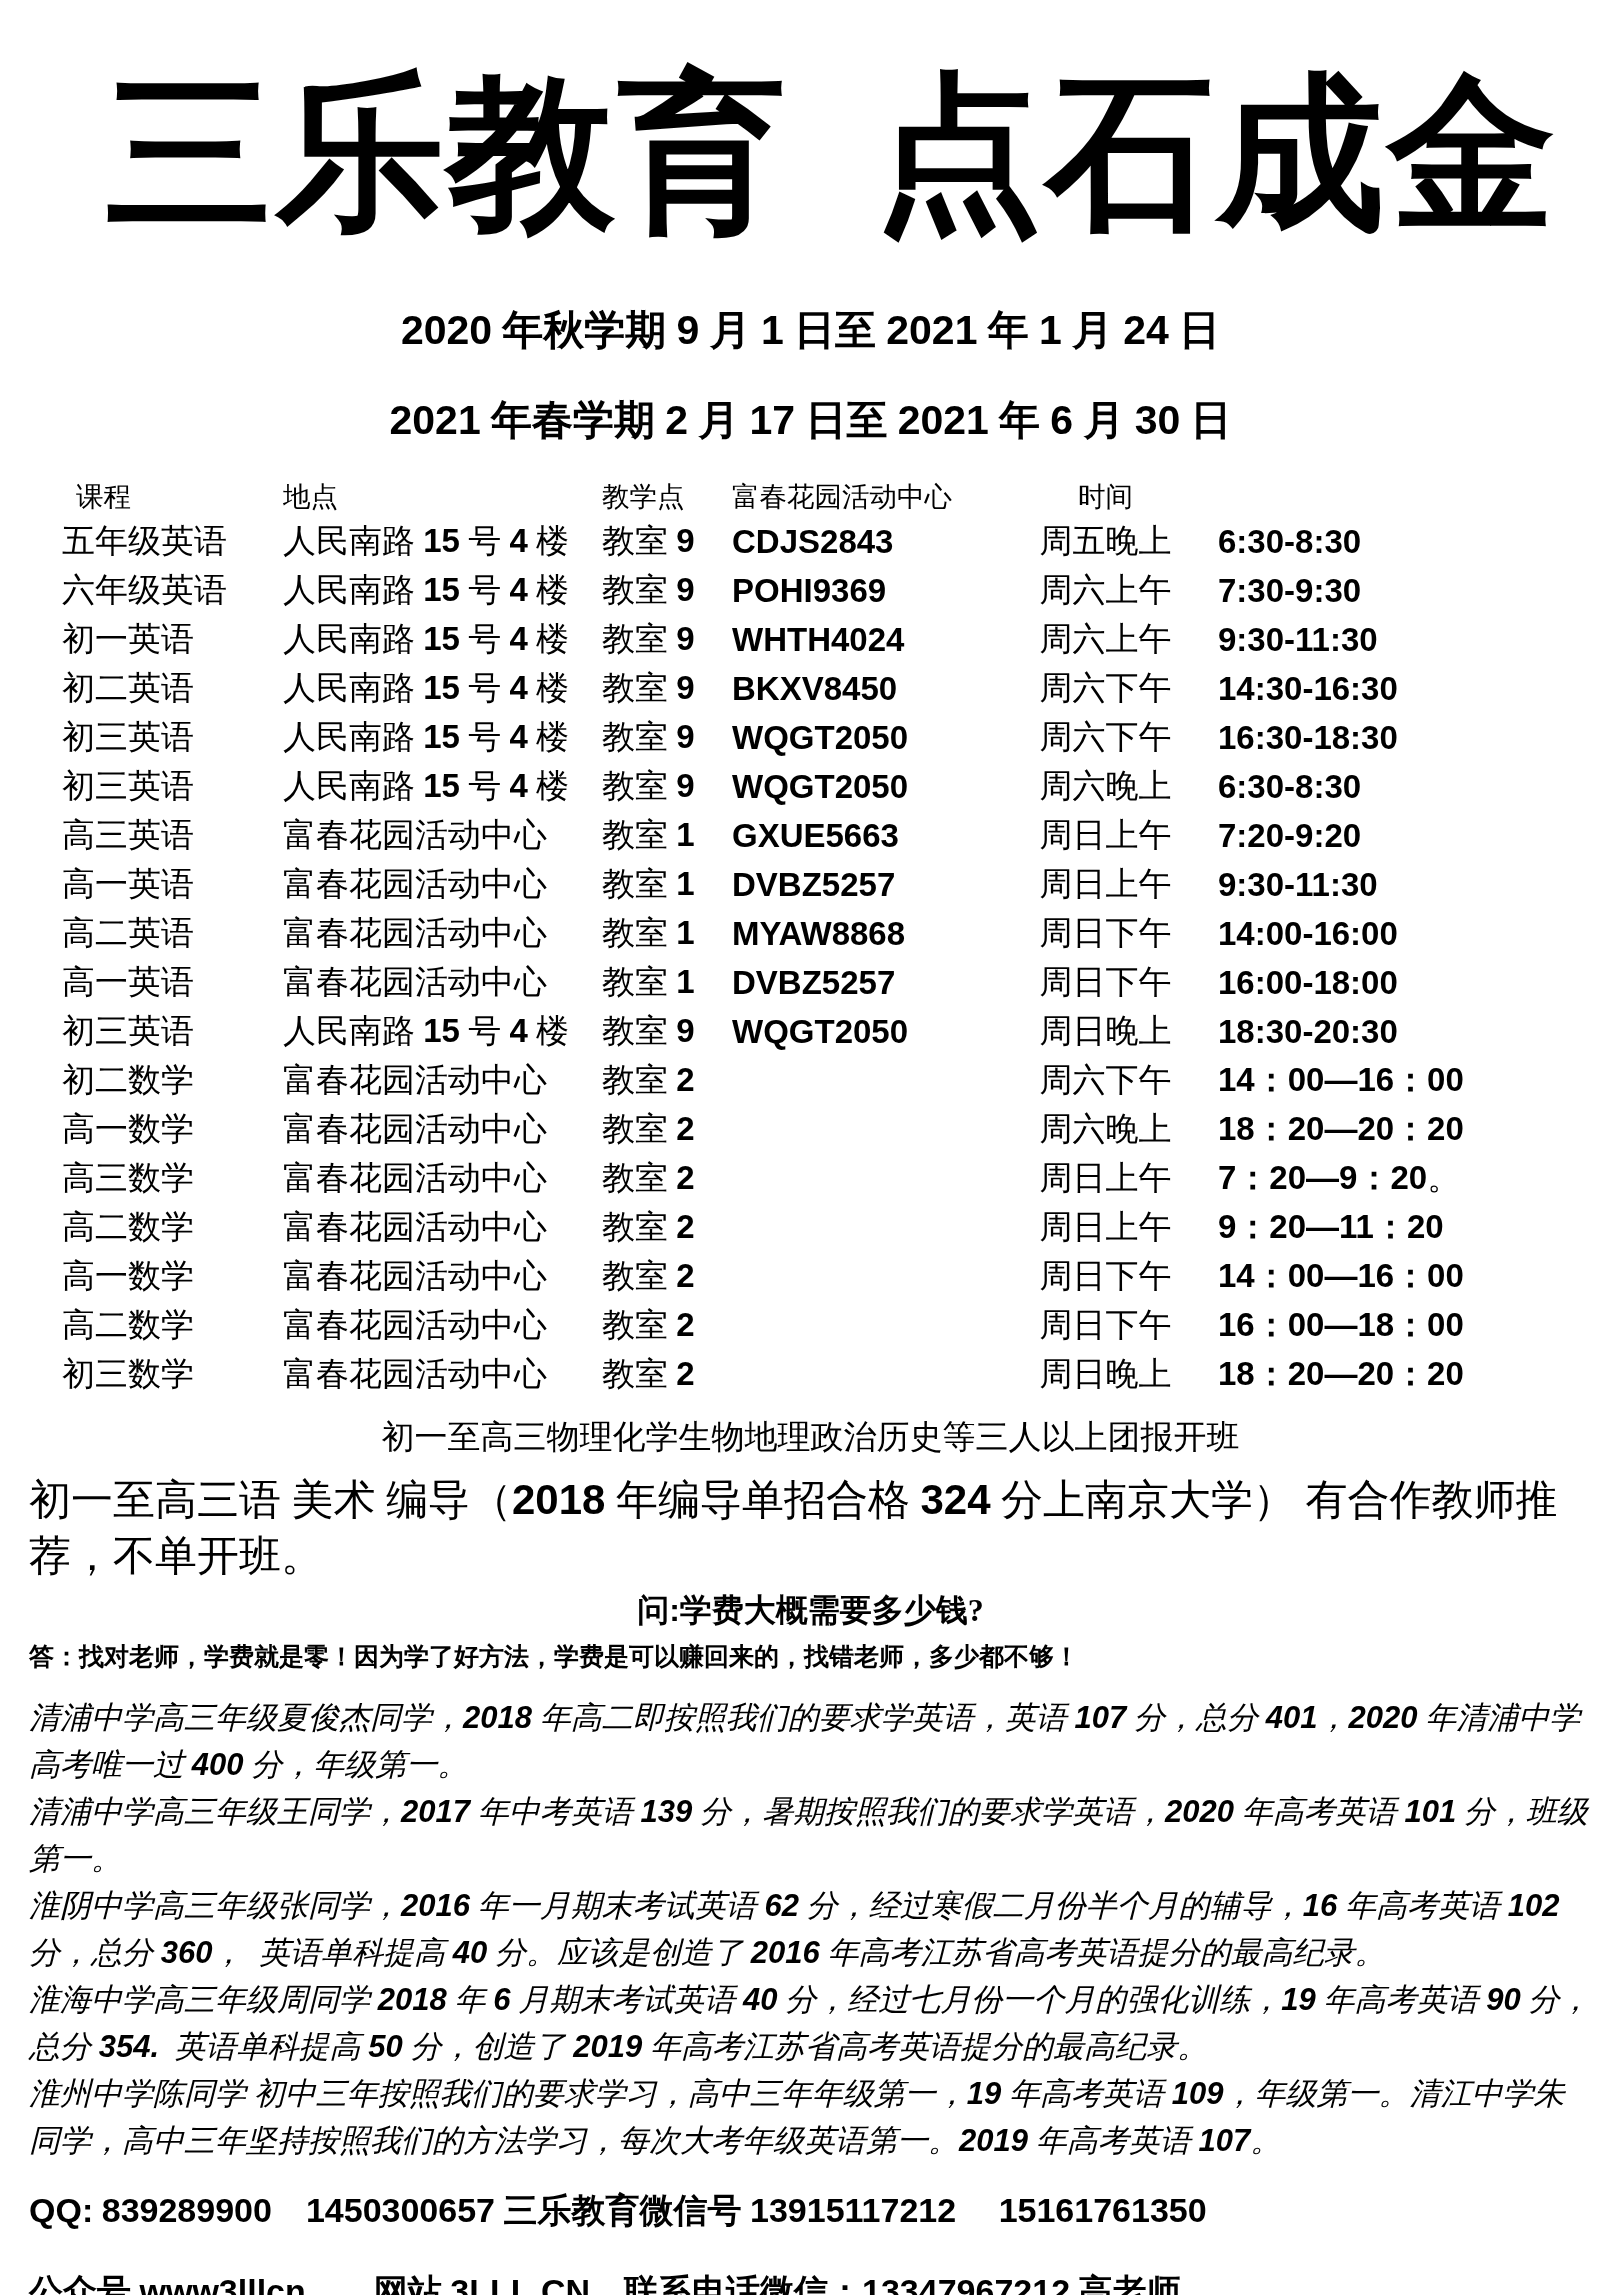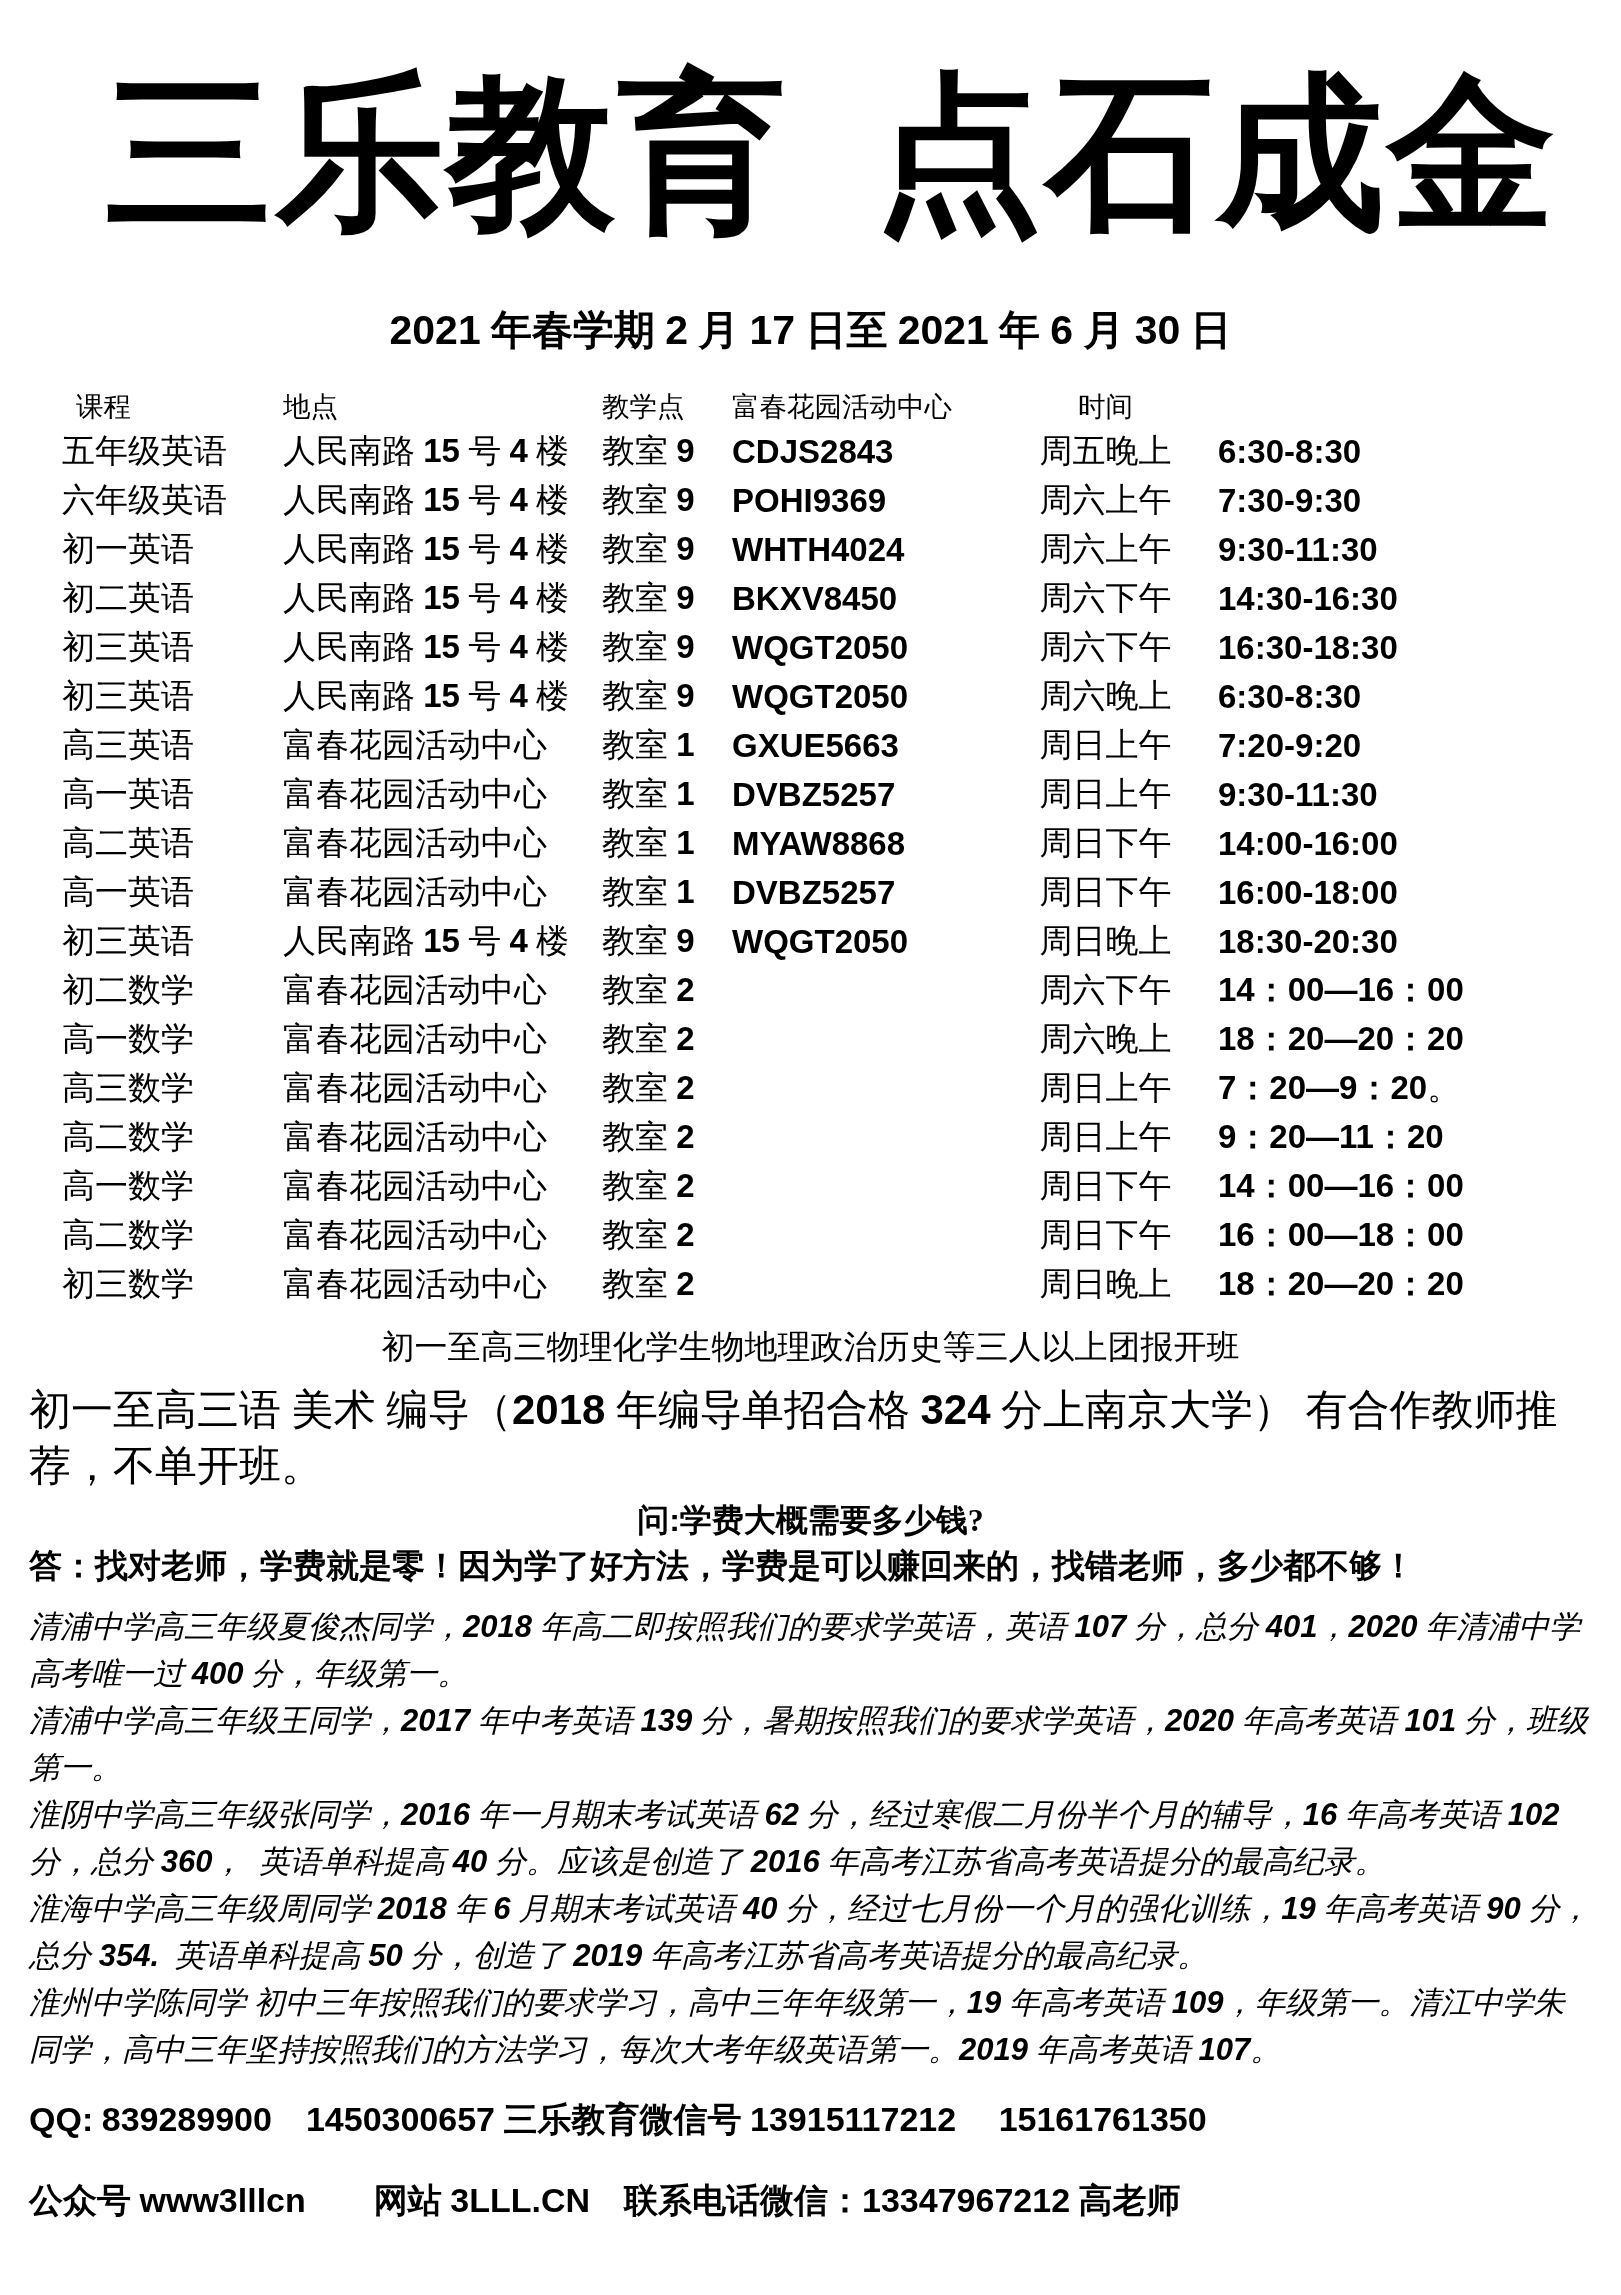"2020 年秋学期 9 月 1" div.date-line { html: none -> <div><span>2020</span> 年秋学期 <span>9</span> 月 <span>1</span> 日至 <span>2021</span> 年 <span>1</span> 月 <span>24</span> 日</div> }
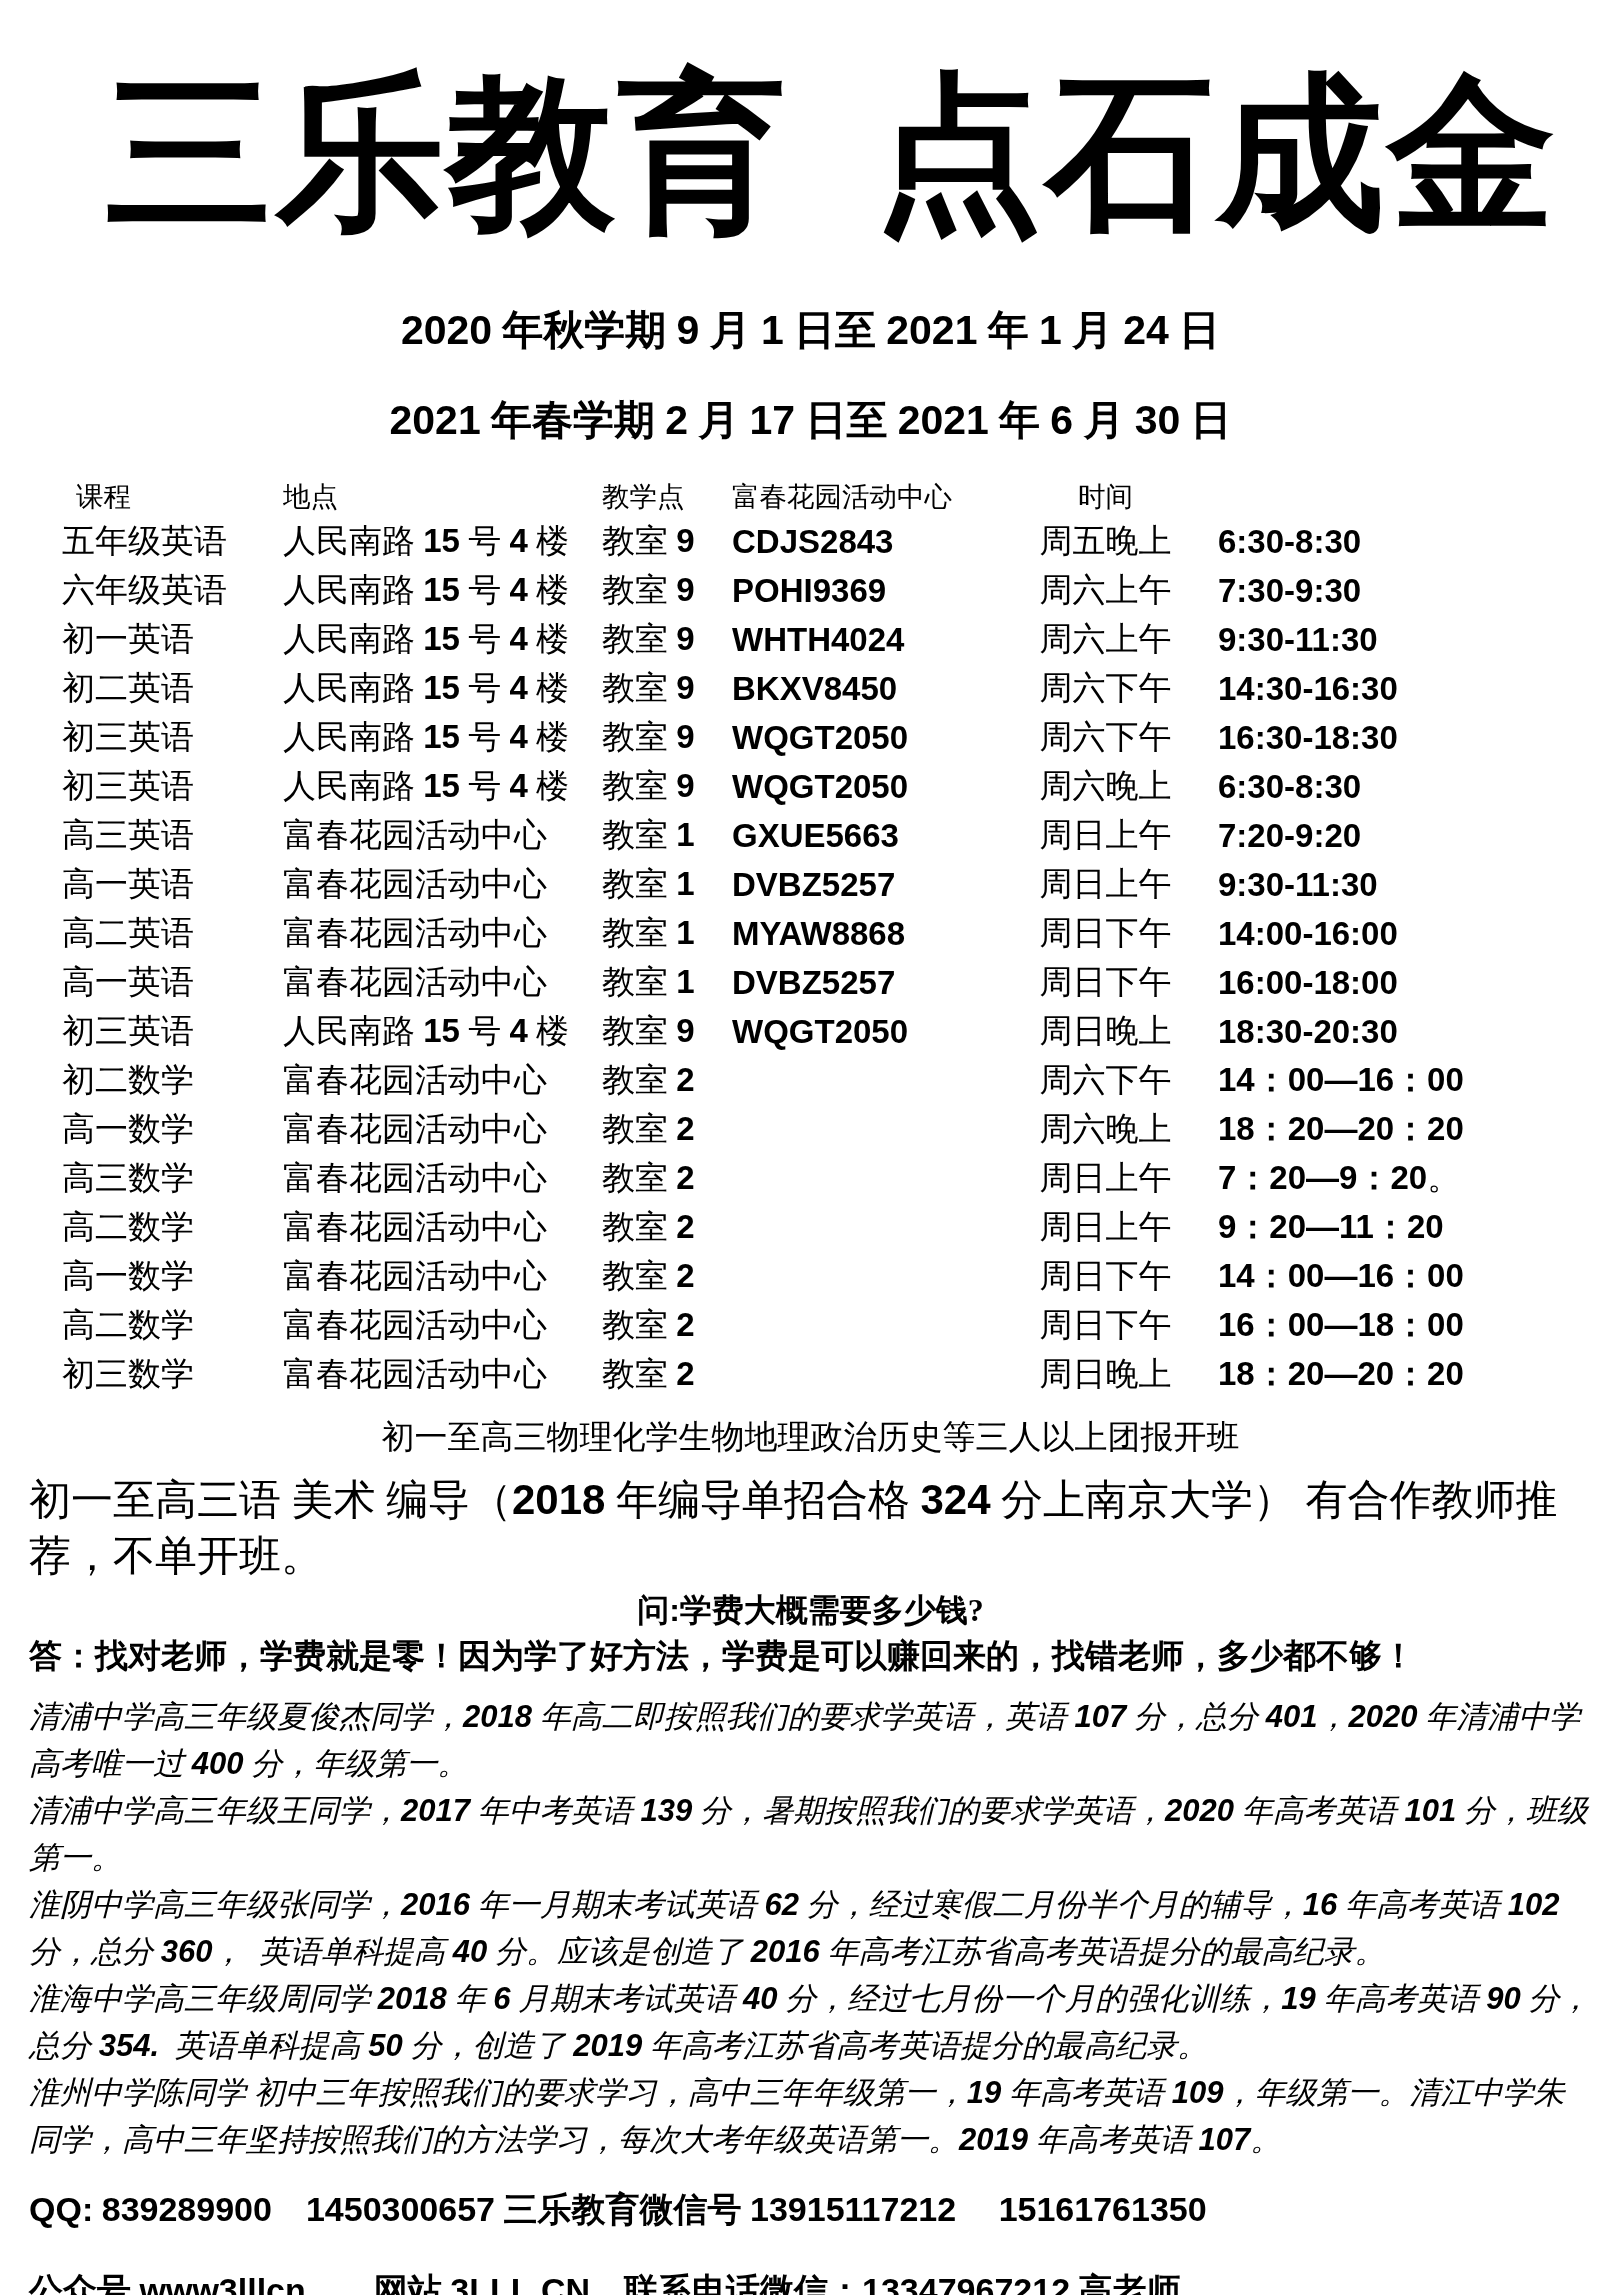"答：找对老师，学费就是零！因为学了好方法，学费是可以赚回来的，找错老师，多少都不" .answer { font-size: 33px -> 25px }
